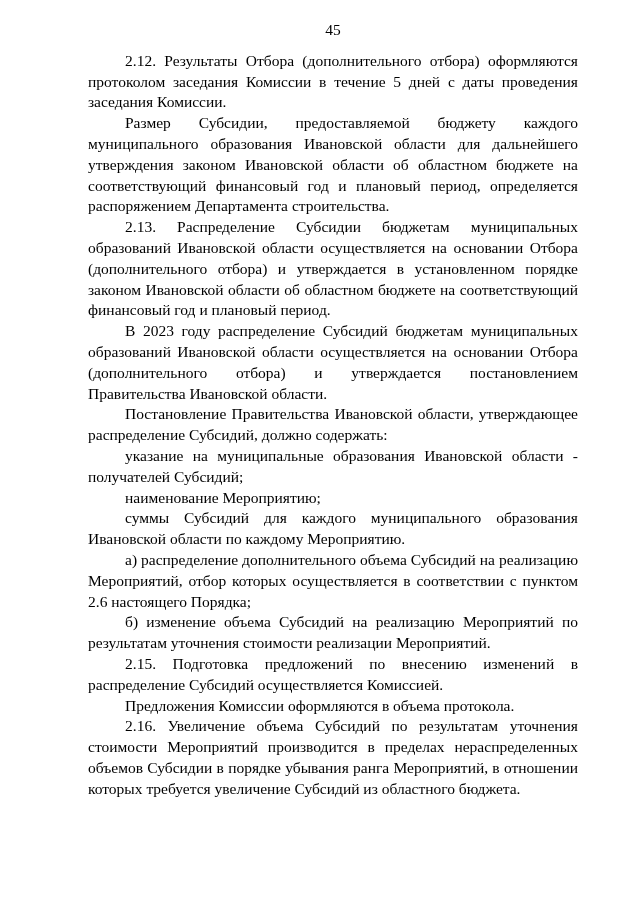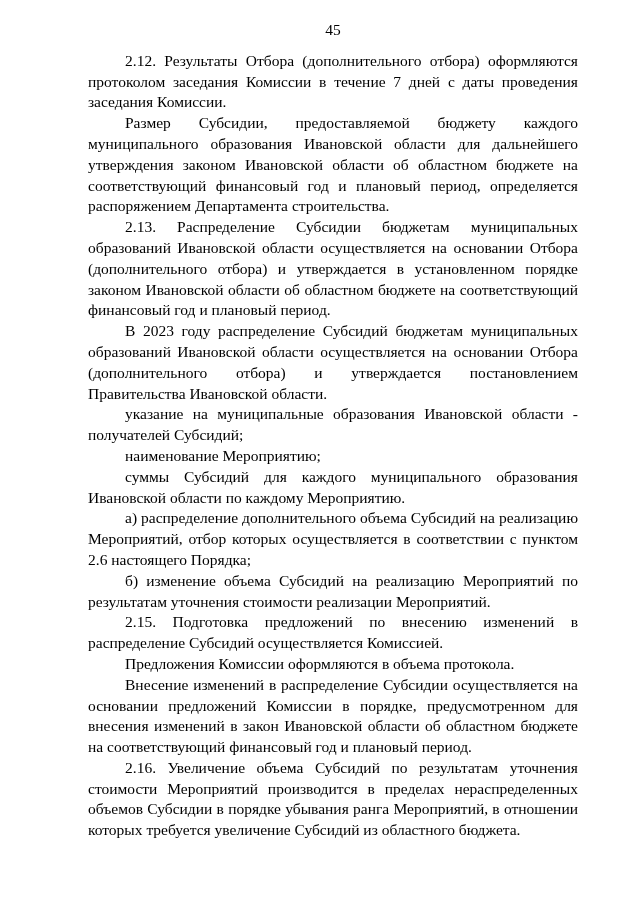"2.12. Результаты Отбора (дополнительного" p { text: 7 -> 5 }
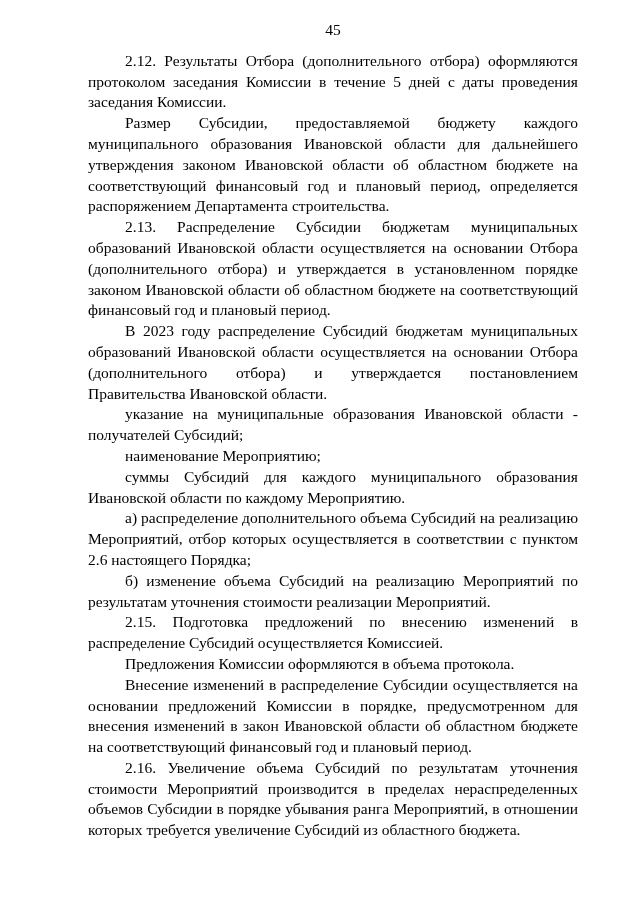"Постановление Правительства Ивановской" p { html: none -> <p>Постановление Правительства Ивановской области, утверждающее распределение Субсидий, должно содержать:</p> }
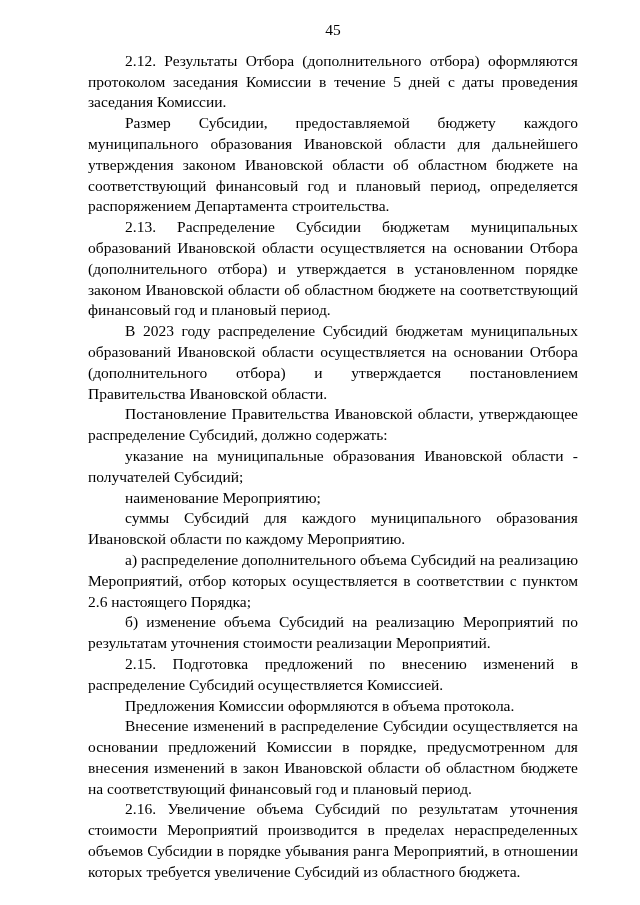"Внесение изменений в распределение" p { html: <p>Внесение изменений в распределение Субсидии осуществляется на основании предложений Комиссии в порядке, предусмотренном для внесения изменений в закон Ивановской области об областном бюджете на соответствующий финансовый год и плановый период.</p> -> none }
